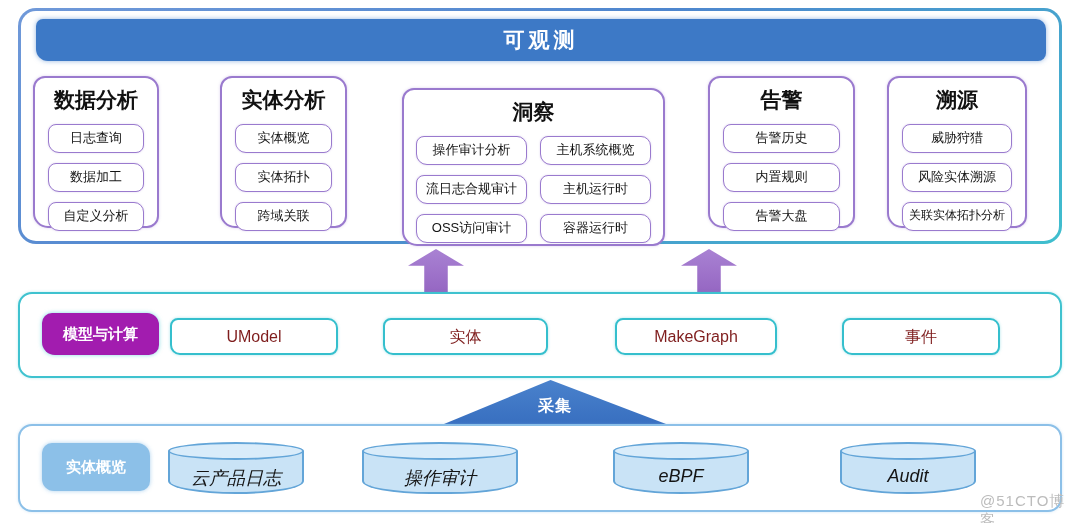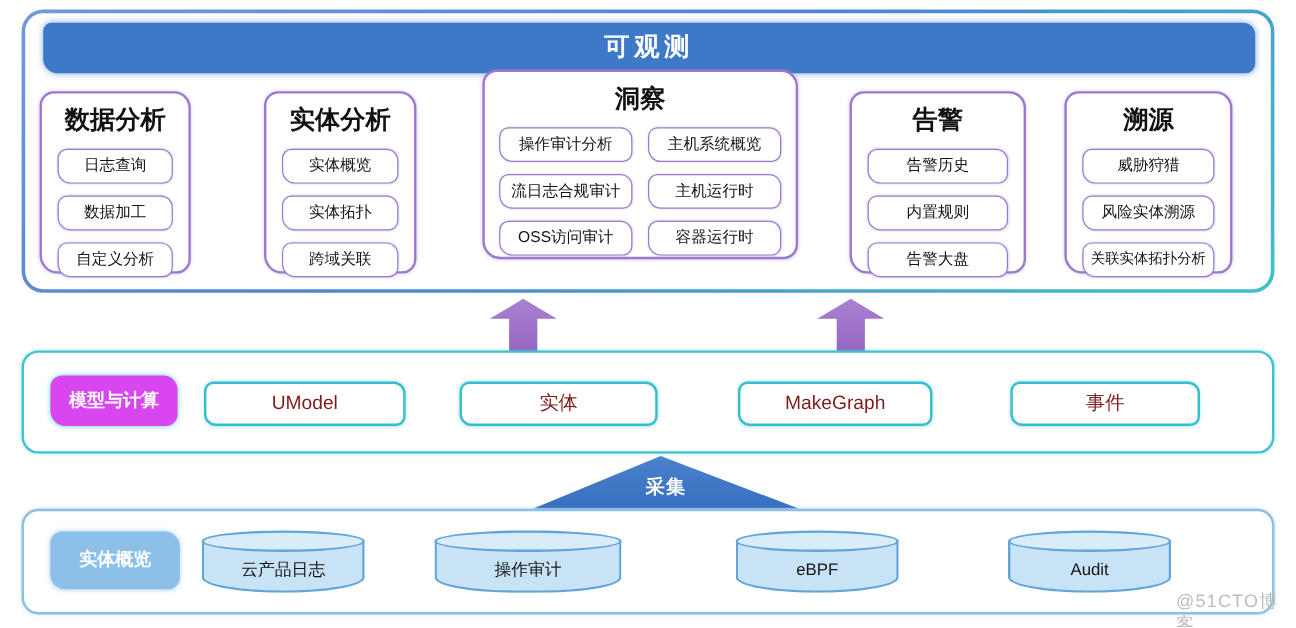"洞察" div.cat { top: 47px -> 77px }
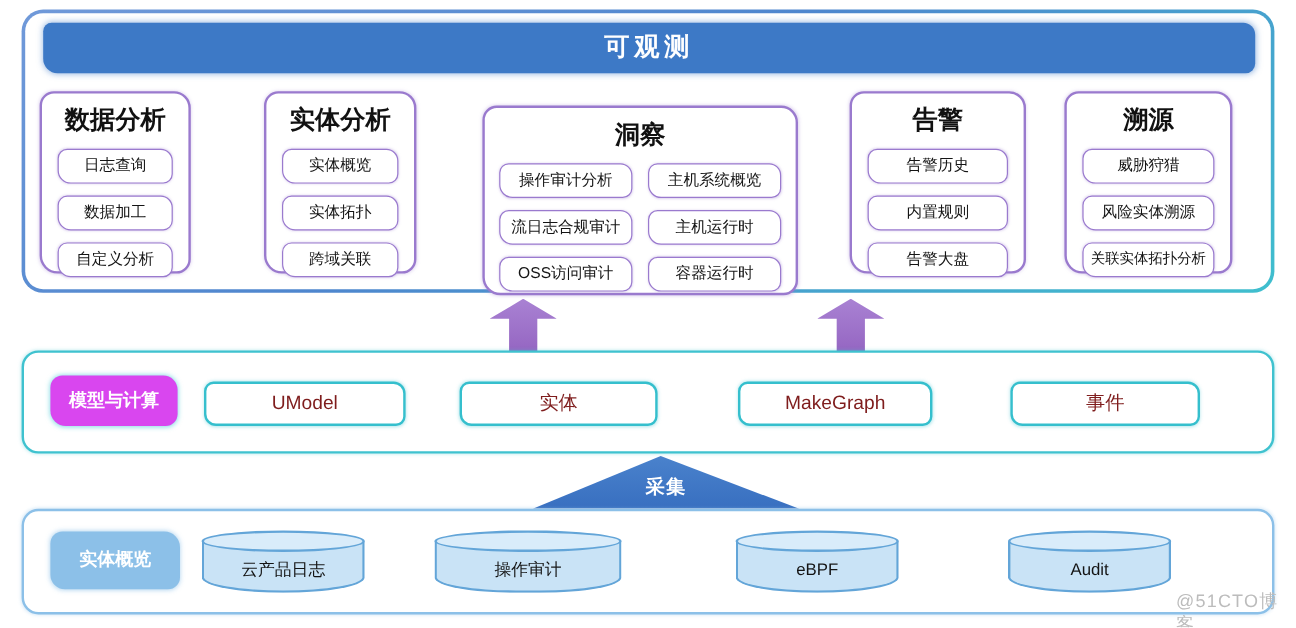"模型与计算" .mid-label { background: #d946ef -> #a21caf; width: 106px -> 117px }
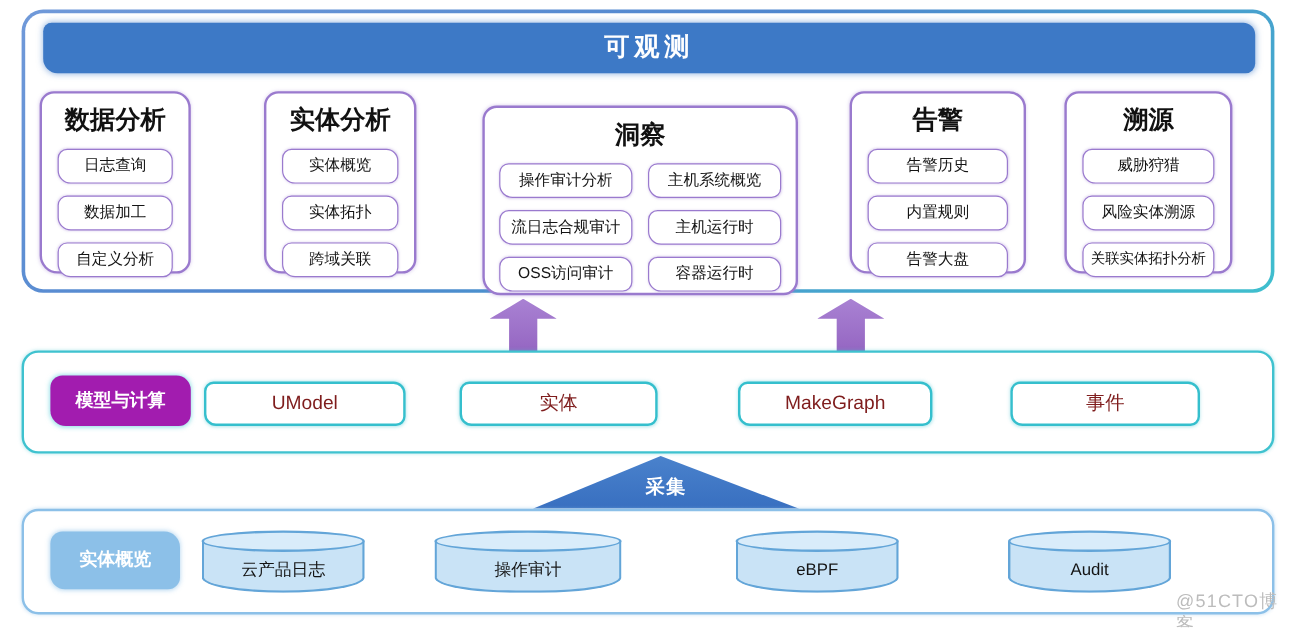"云产品日志" .cyl-label { font-size: 14px -> 18px; font-style: none -> italic }
